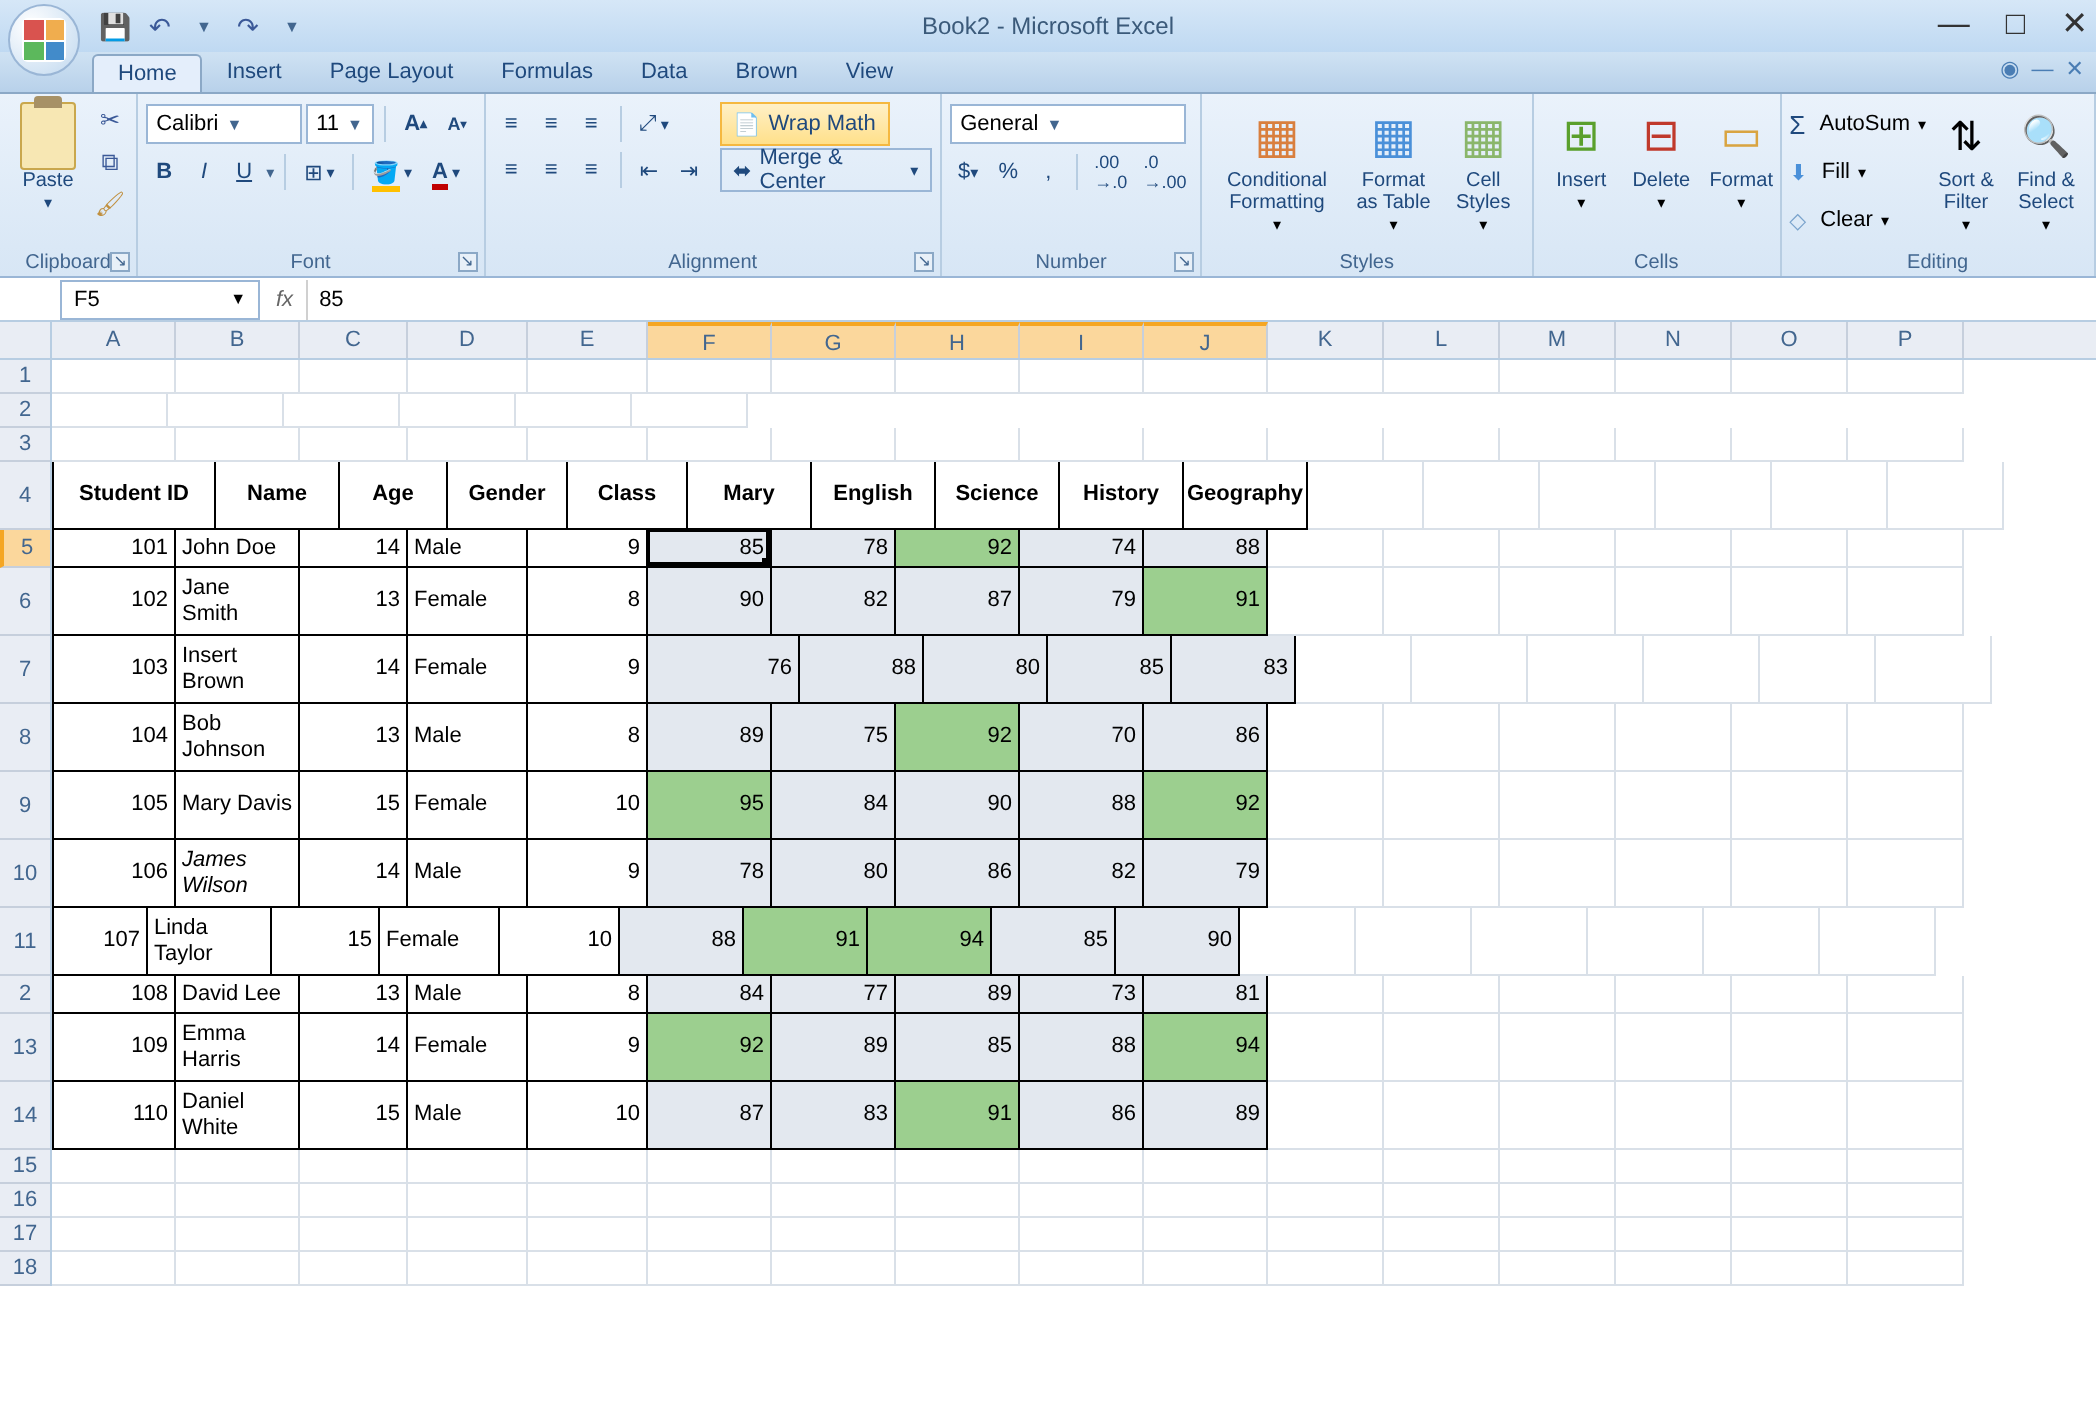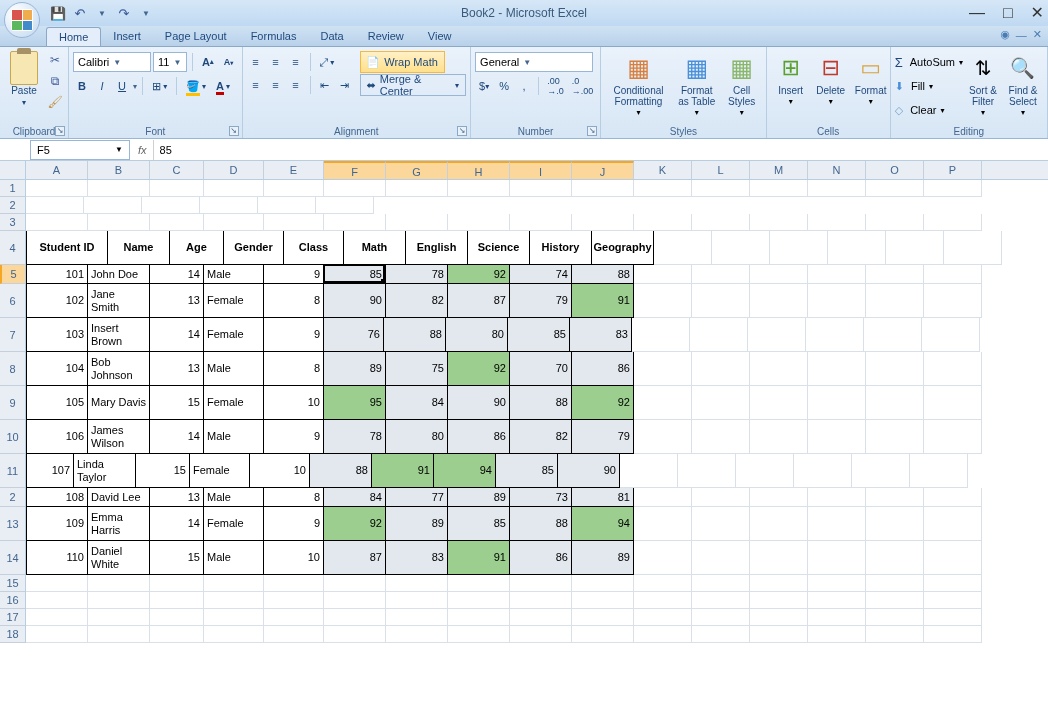"Review" div.tab { text: Review -> Brown }
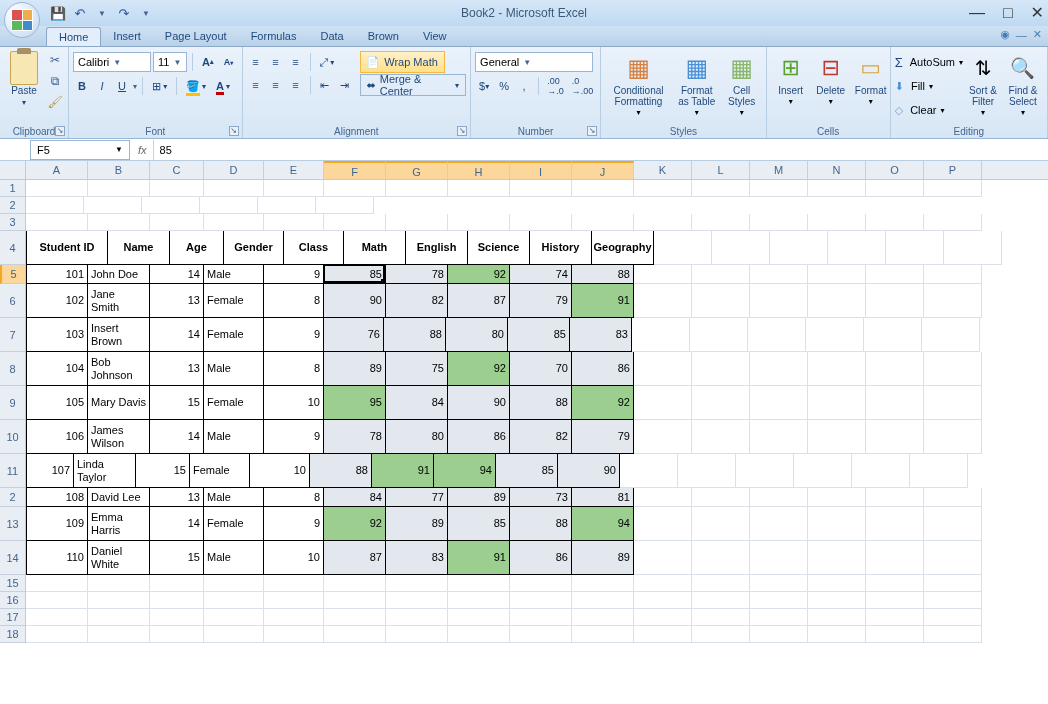"Math" div.cell { text: Math -> Mary }
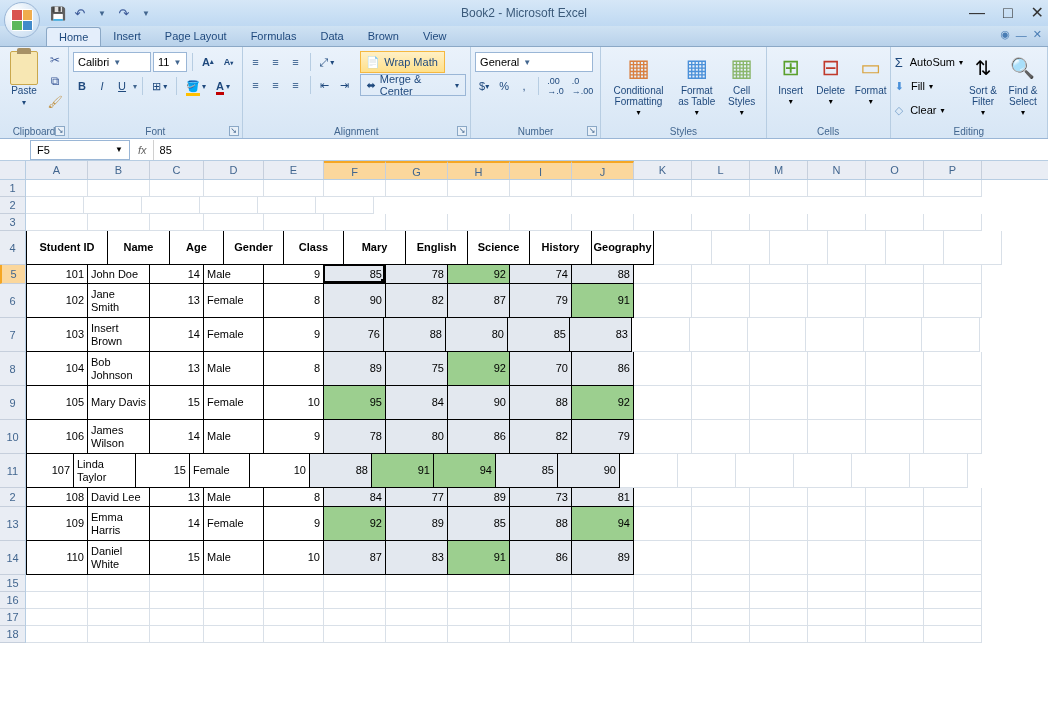"76" div.cell { width: 60px -> 76px }
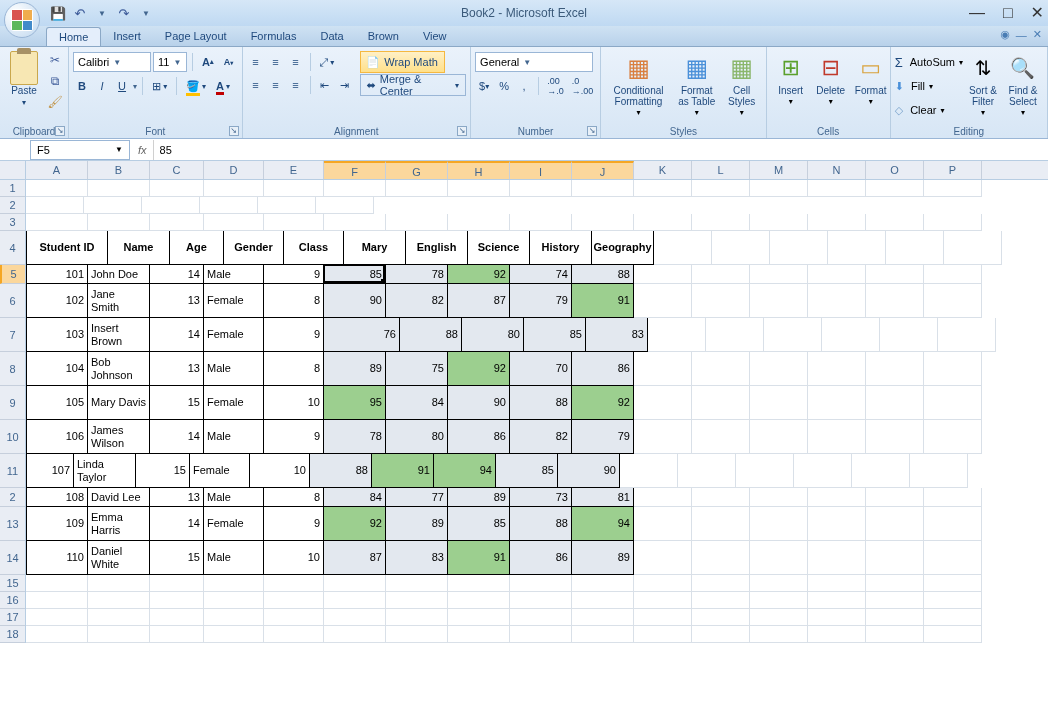"James Wilson" div.cell { font-style: none -> italic }
